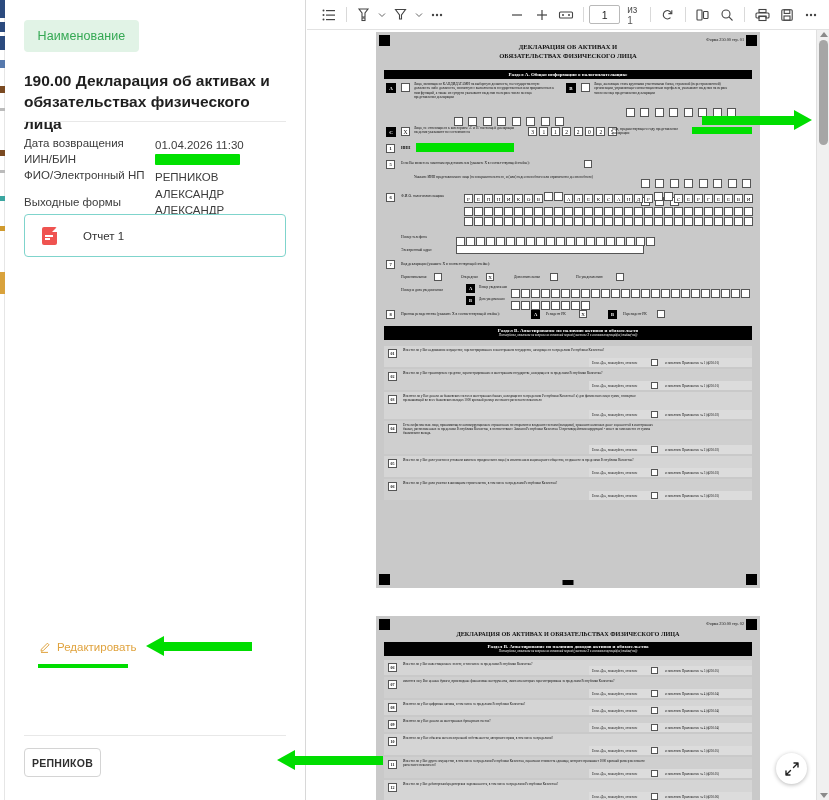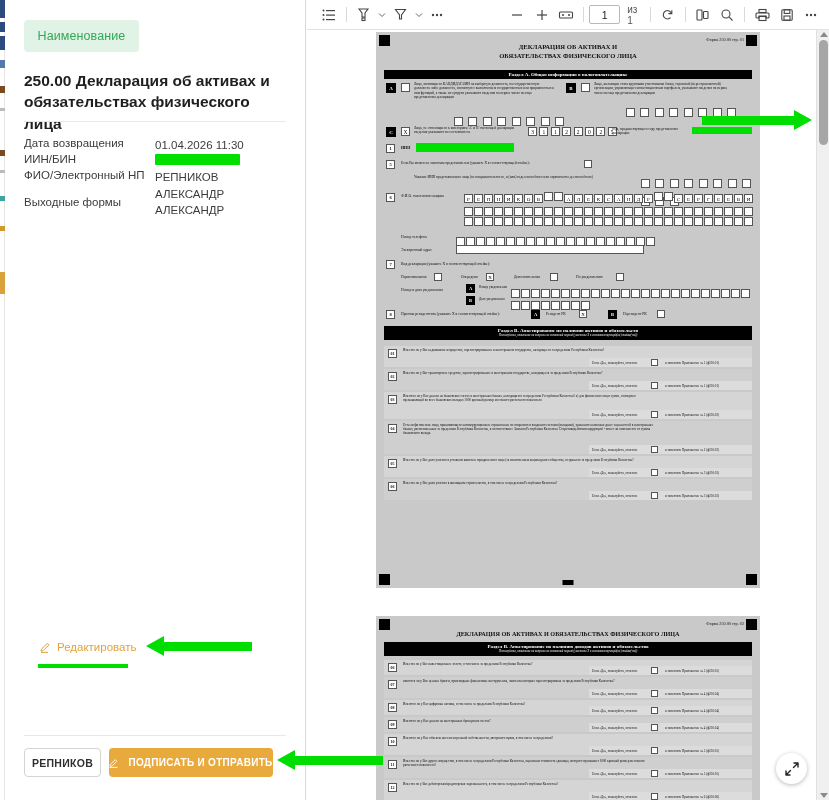"250.00 Декларация об активах и" div { text: 250.00 -> 190.00 }
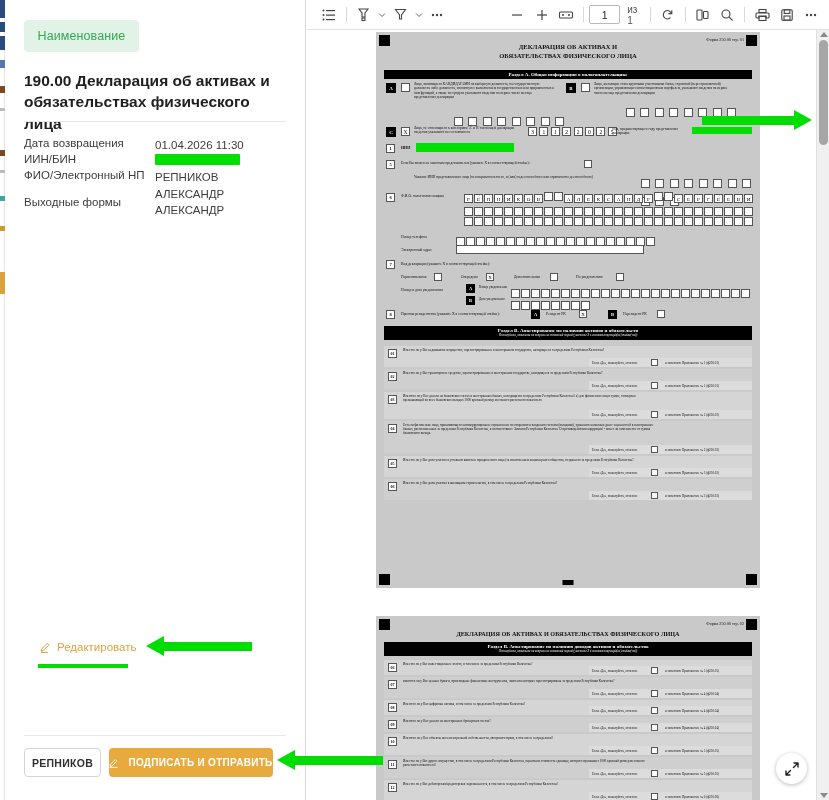"Отчет 1" div { html: none -> <div> <span> <span></span> </span> <span>Отчет 1</span> </div> }
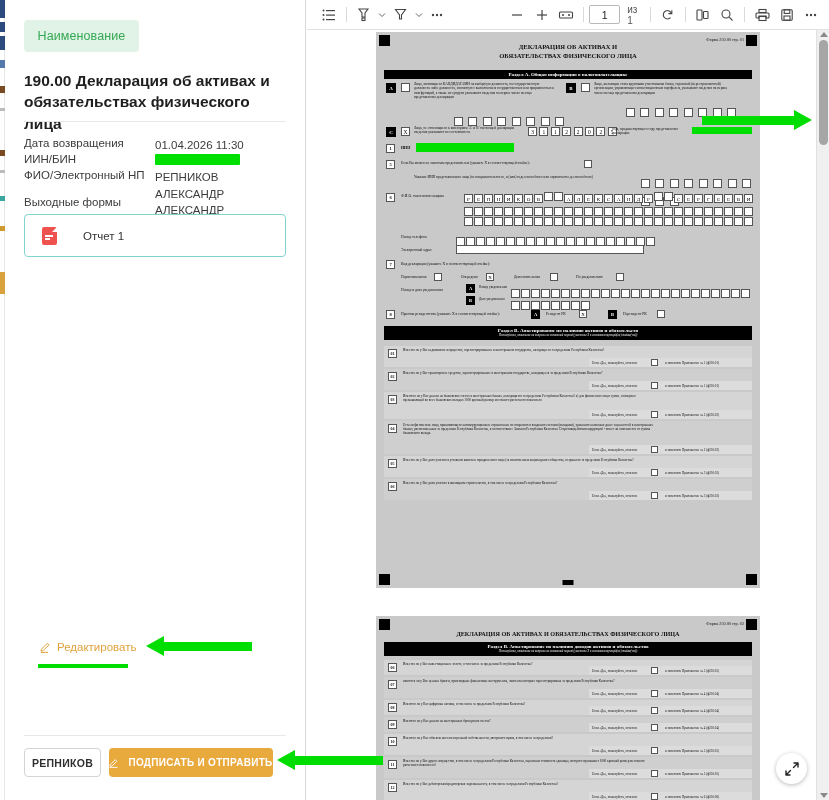"ПОДПИСАТЬ И ОТПРАВИТЬ" div { html: <div> <span> <svg> <path></path> <path></path> </svg> </span> <span>ПОДПИСАТЬ И ОТПРАВИТЬ</span> </div> -> none }
